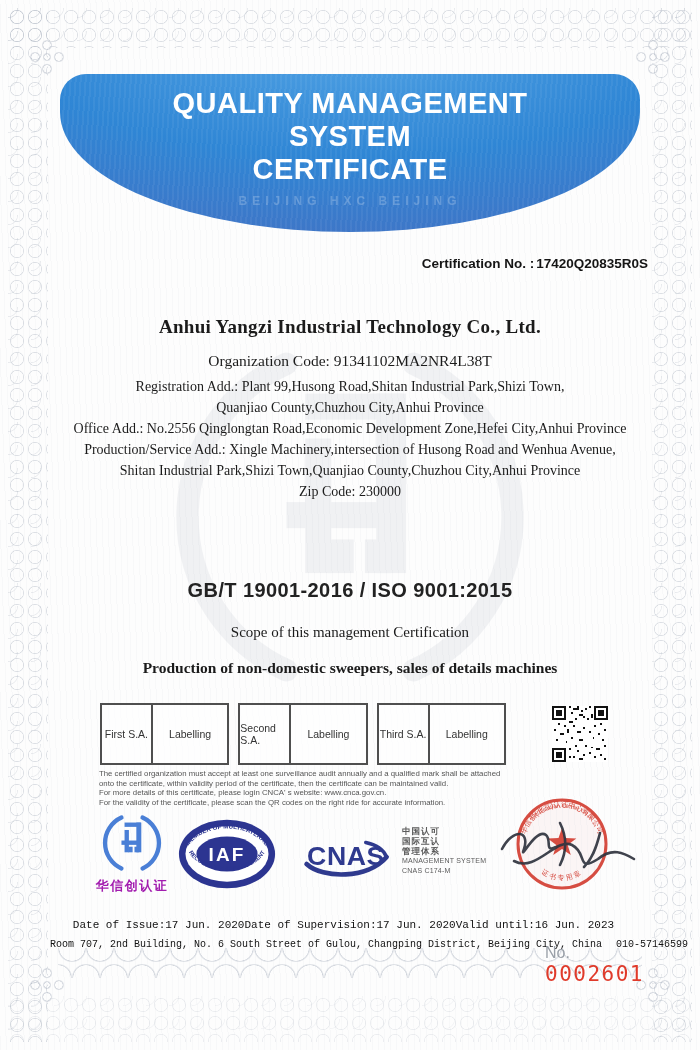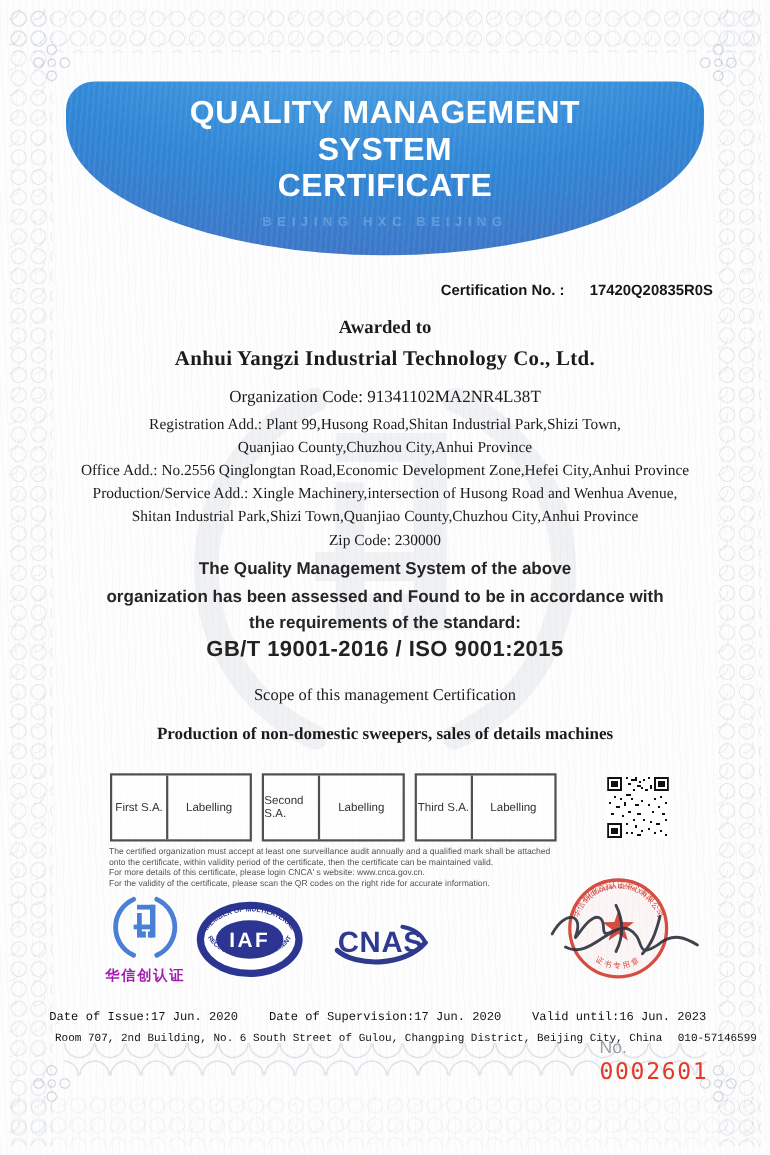"17420Q20835R0S" .cert-no .val { margin-left: 23px -> 2px }
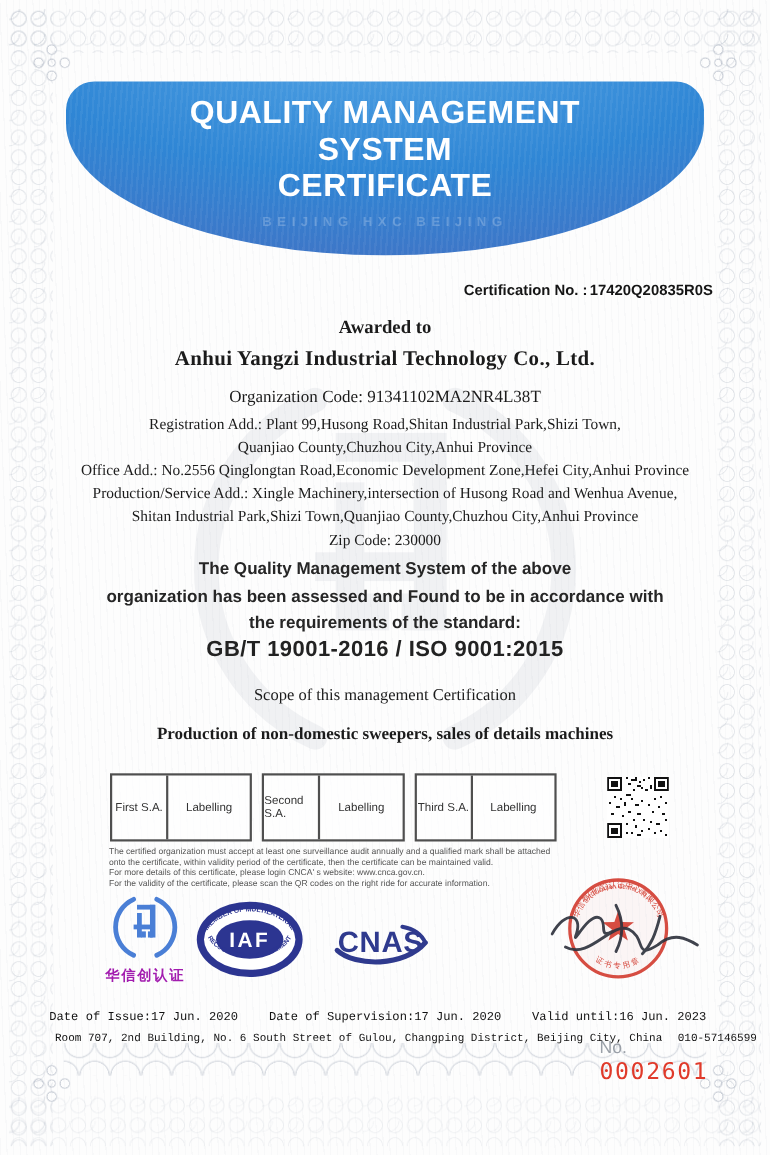"Awarded to" div.abs-c { html: <div>Awarded to</div> -> none }
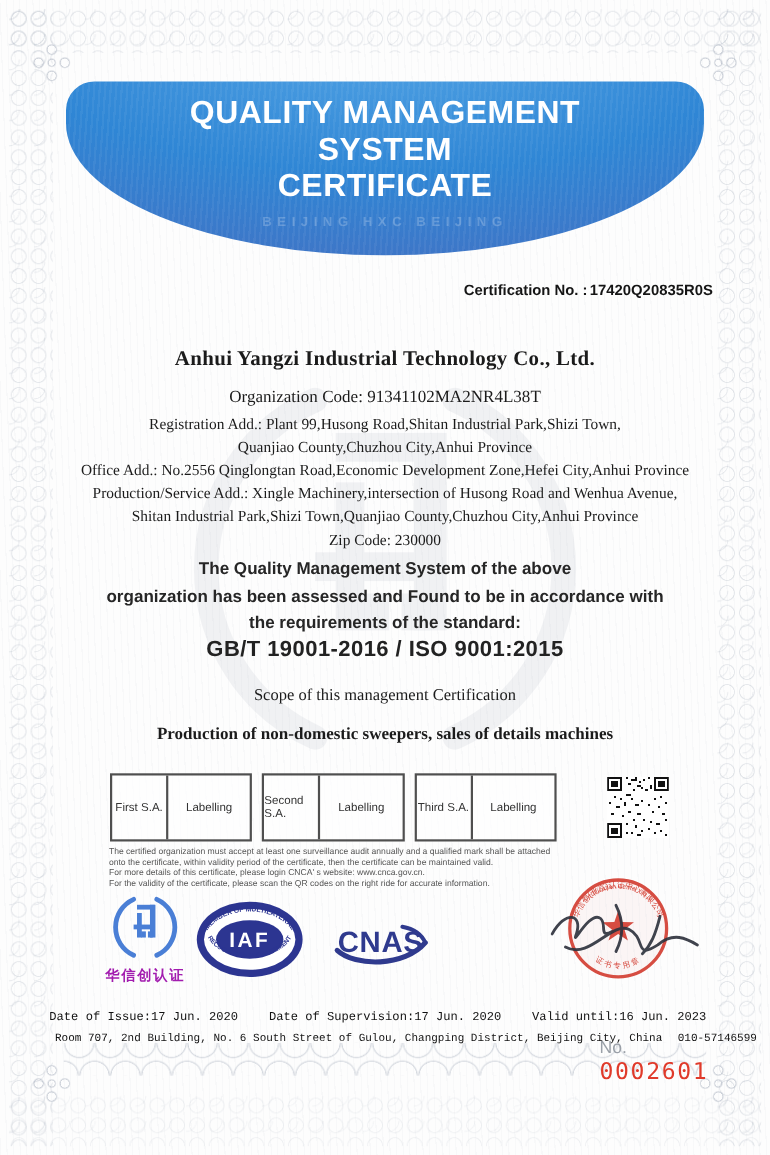"The Quality Management System of" div.abs-c { html: <div> <div>The Quality Management System of the above</div> <div>organization has been assessed and Found to be in accordance with</div> <div>the requirements of the standard:</div> </div> -> none }
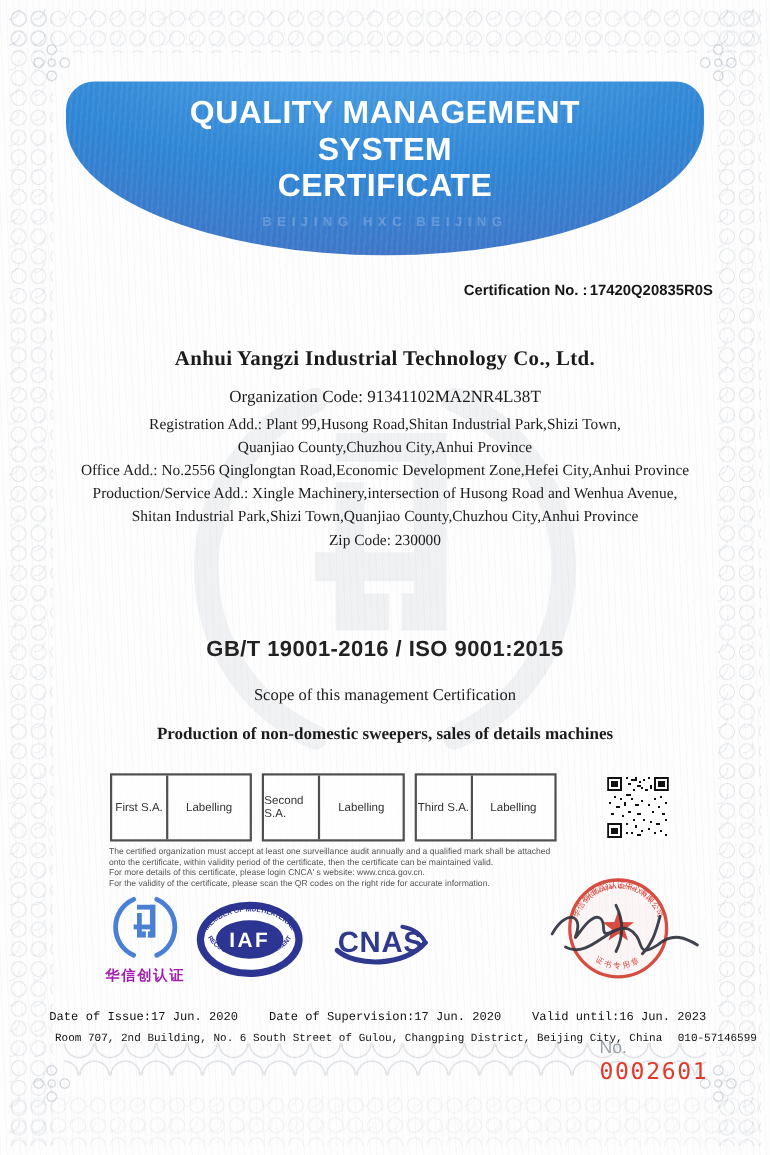"中国认可" div.accred { html: none -> <div> <div>中国认可</div> <div>国际互认</div> <div>管理体系</div> <div>MANAGEMENT SYSTEM</div> <div>CNAS C174-M</div> </div> }
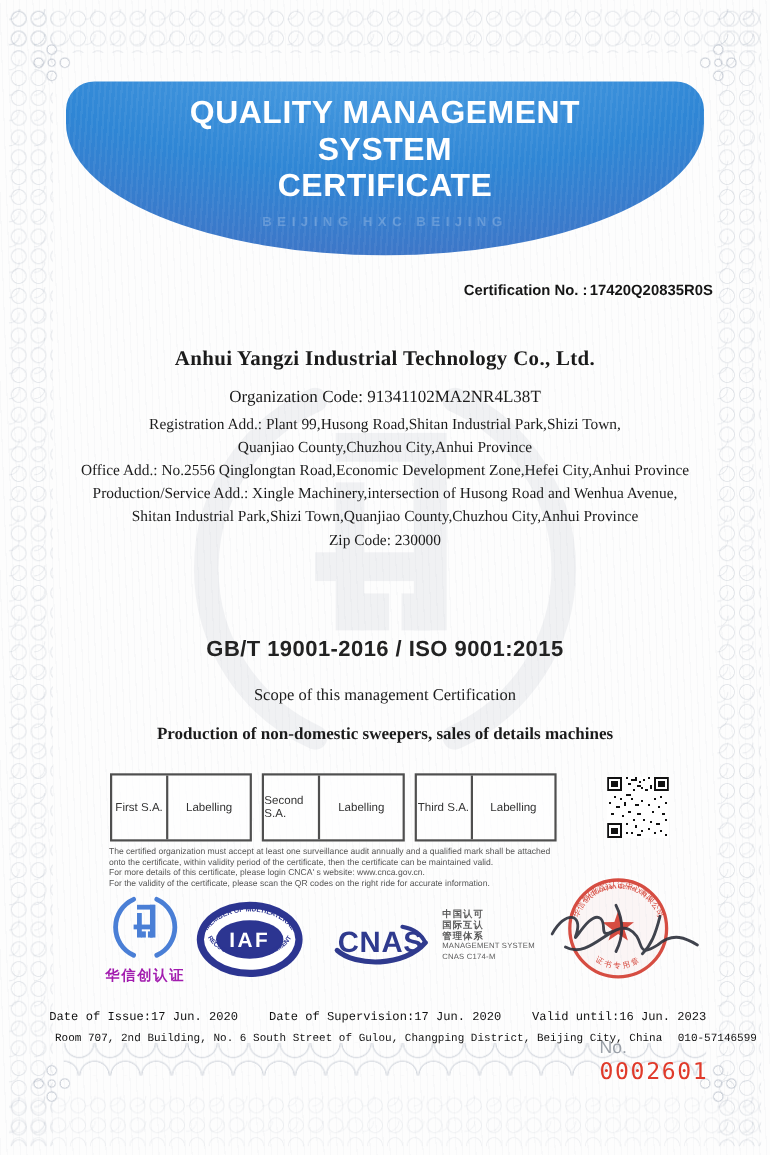"Date of Issue:17 Jun. 2020" .dates-row { gap: 28px -> 0 }
